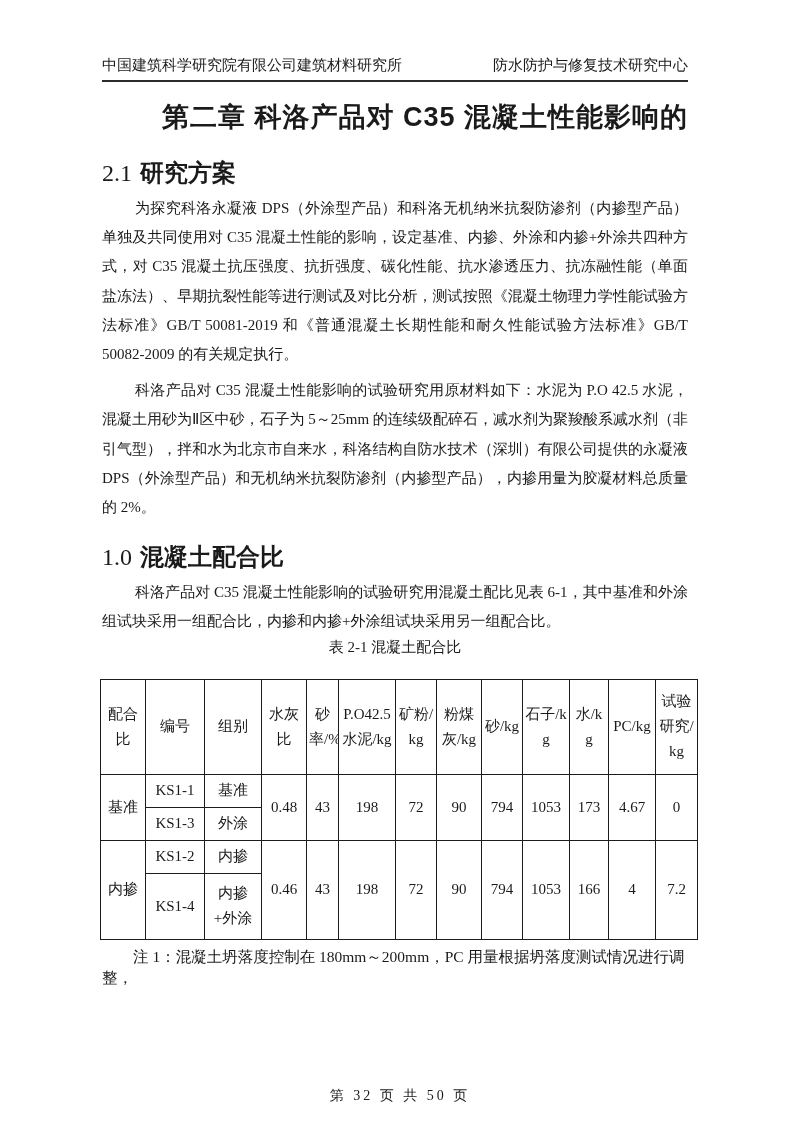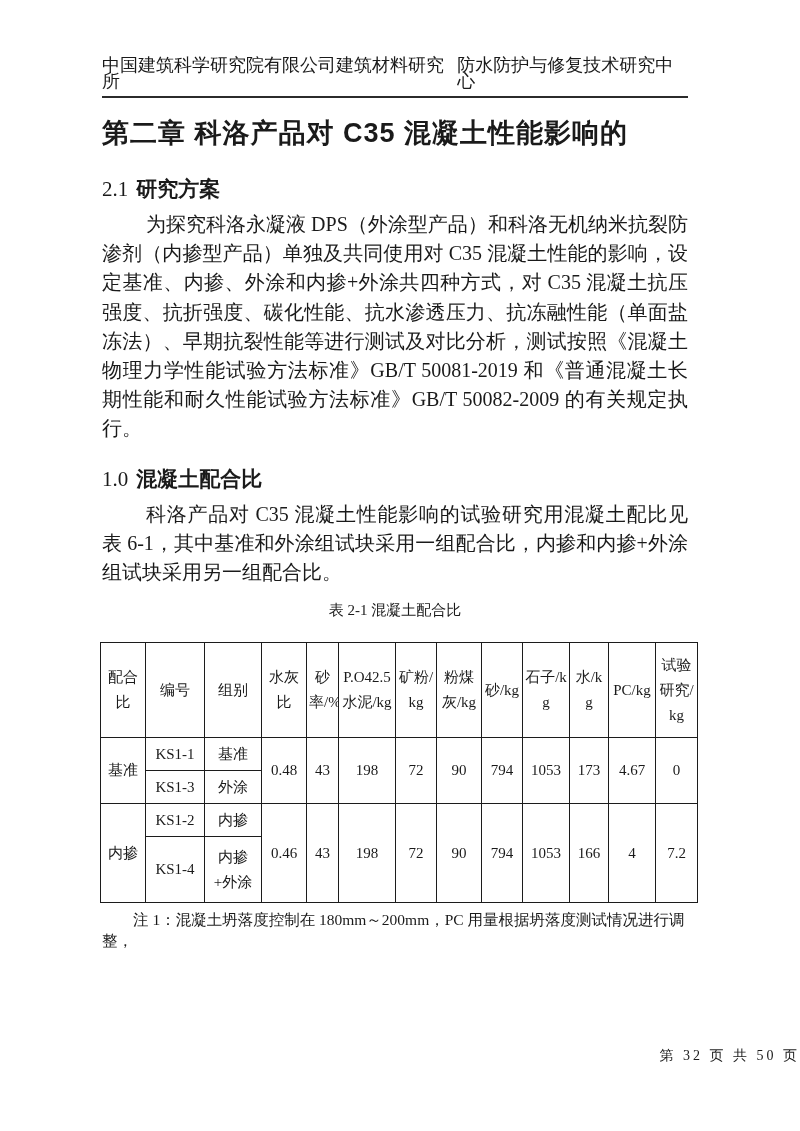"中国建筑科学研究院有限公司建筑材料研究所" .doc-header { font-size: 18px -> 15px }
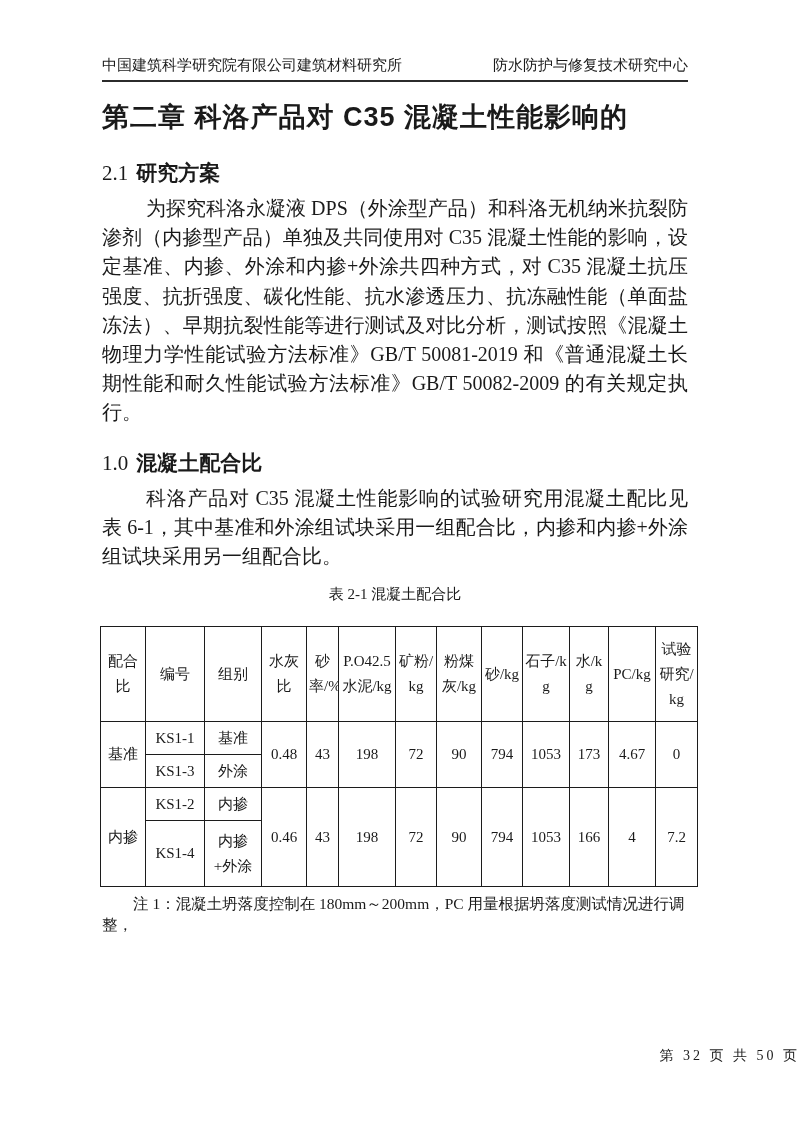"第二章 科洛产品对 C35 混凝土性能影响的" .chapter-title { text-align: left -> right }
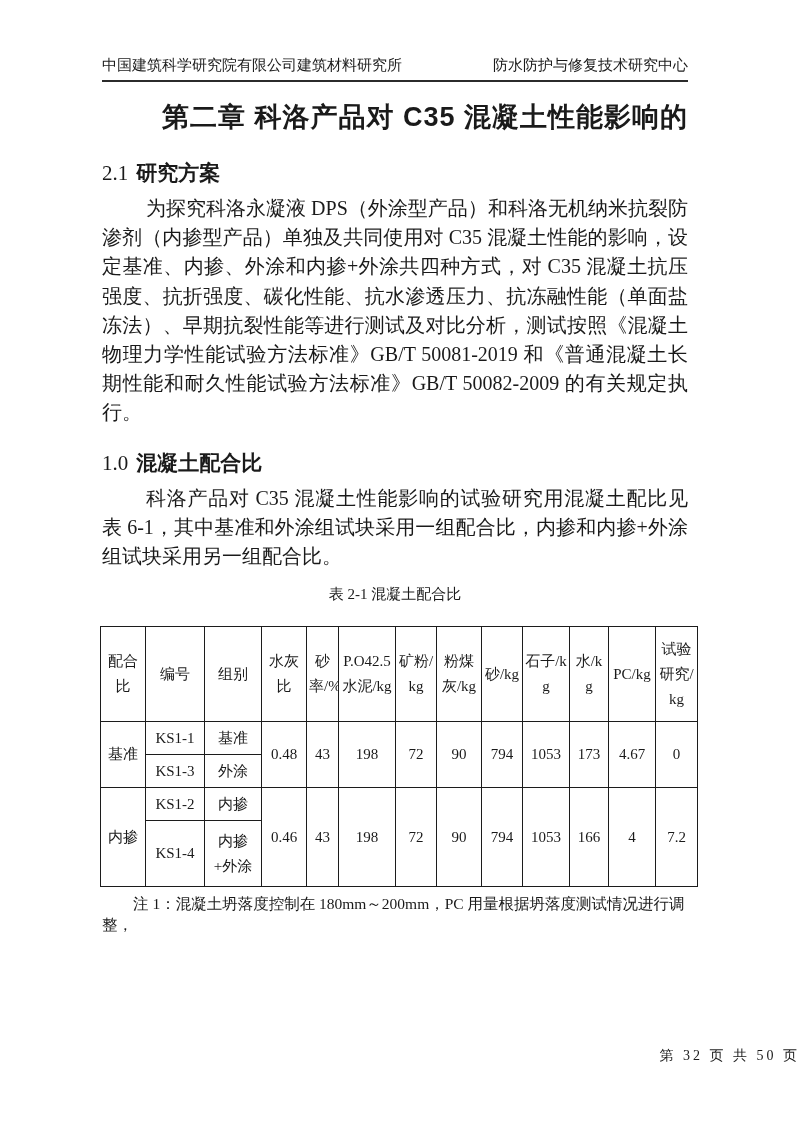"2.1 研究方案" .sec-heading { font-size: 21px -> 24px }
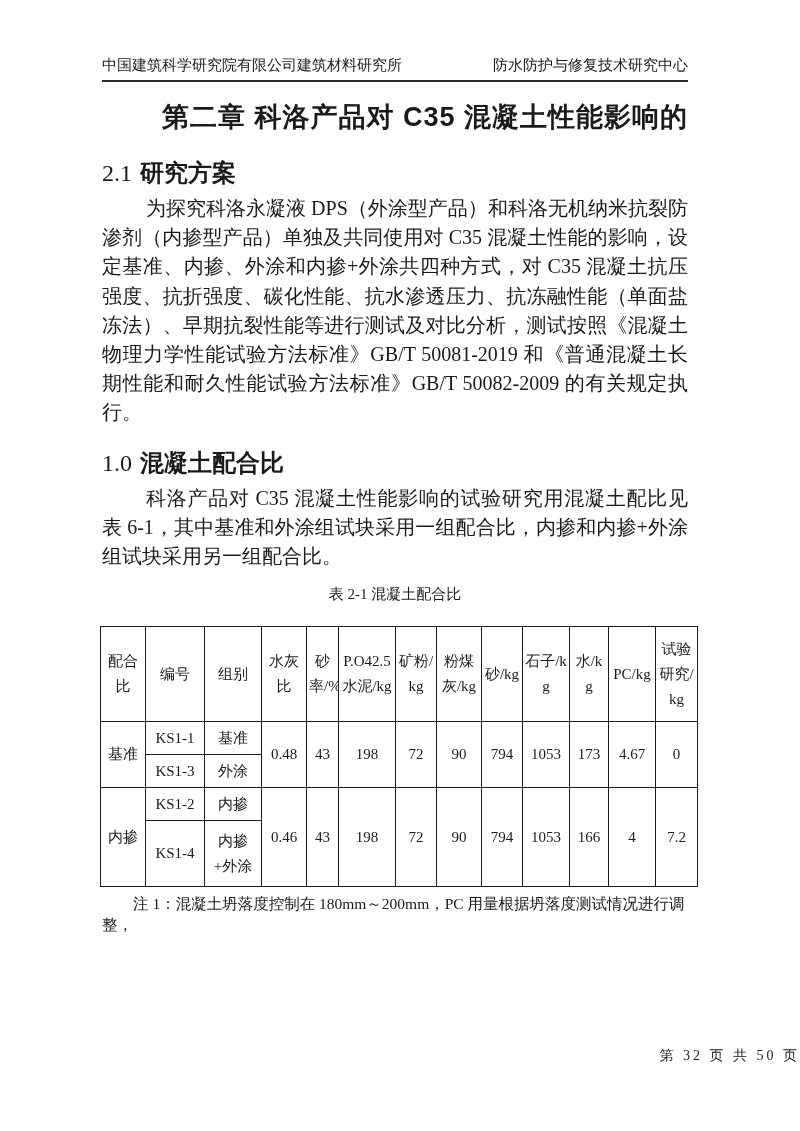"为探究科洛永凝液" .body-par { font-size: 20px -> 15px }
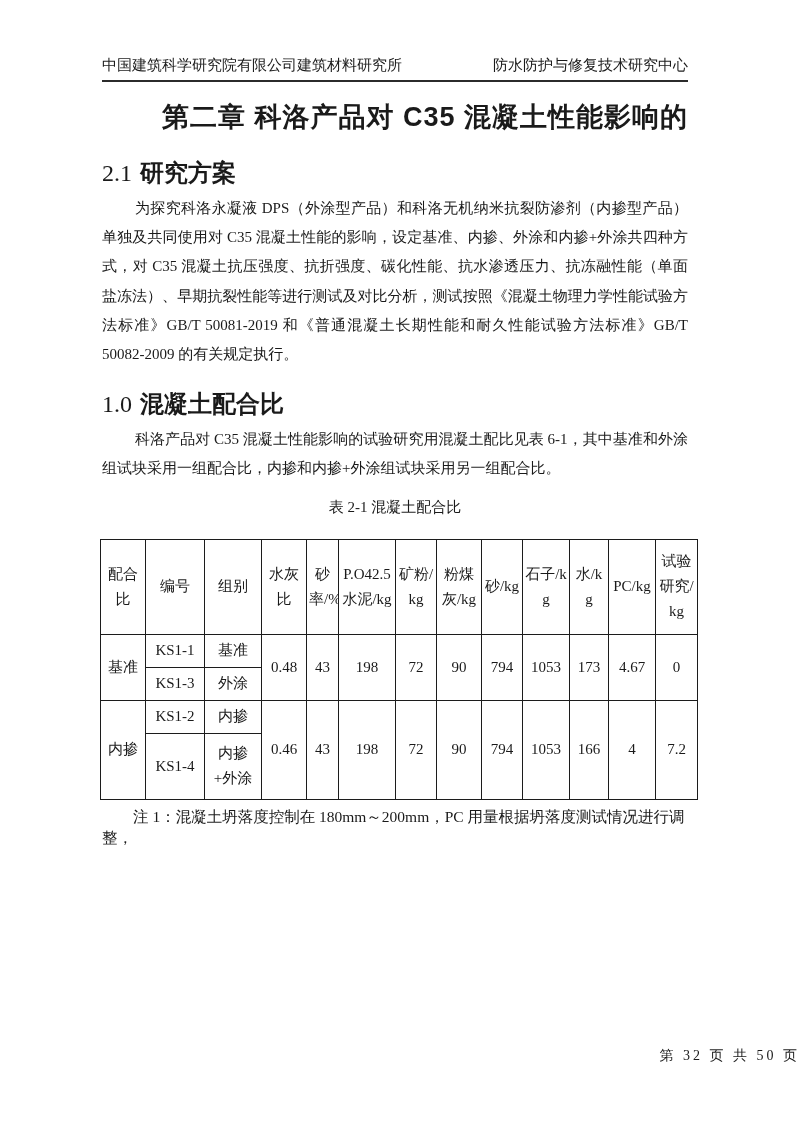"科洛产品对 C35 混凝土性能影响的试验研究用原材料如下：水泥为 P.O" p.body-par { html: none -> <p>科洛产品对 C35 混凝土性能影响的试验研究用原材料如下：水泥为 P.O 42.5 水泥，混凝土用砂为Ⅱ区中砂，石子为 5～25mm 的连续级配碎石，减水剂为聚羧酸系减水剂（非引气型），拌和水为北京市自来水，科洛结构自防水技术（深圳）有限公司提供的永凝液 DPS（外涂型产品）和无机纳米抗裂防渗剂（内掺型产品），内掺用量为胶凝材料总质量的 2%。</p> }
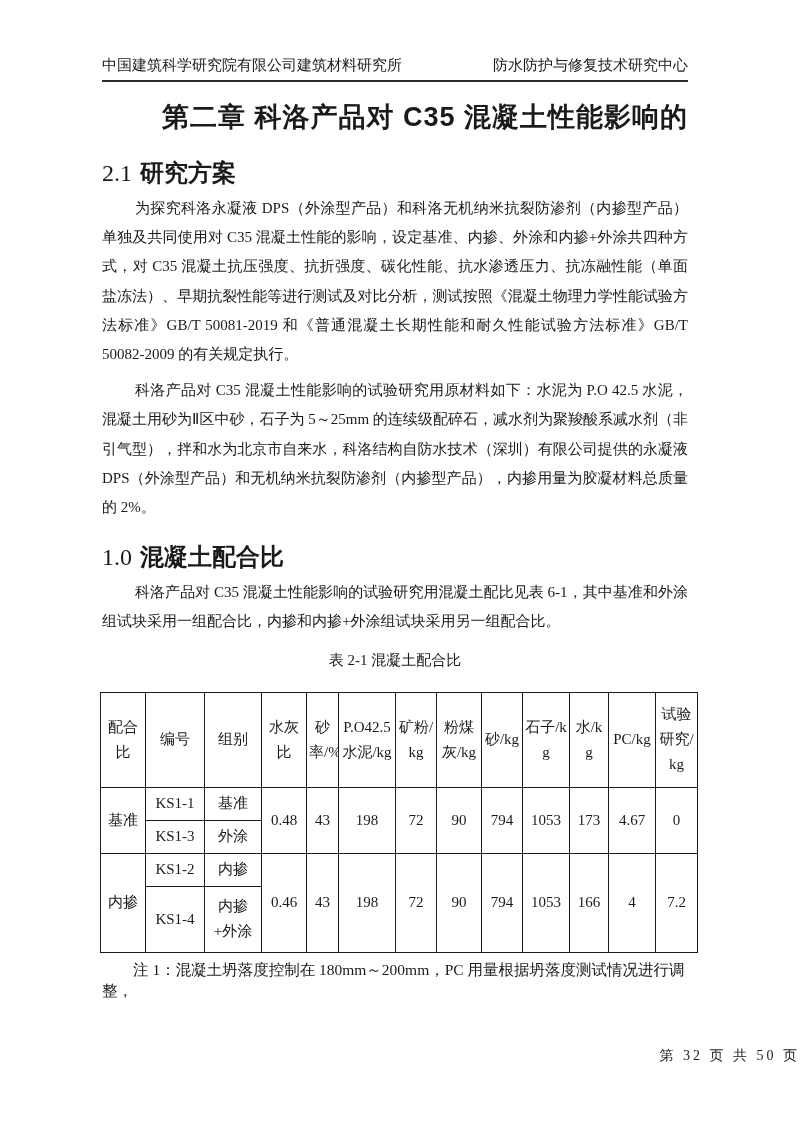"表 2-1 混凝土配合比" .table-caption { margin-top: 13px -> none }
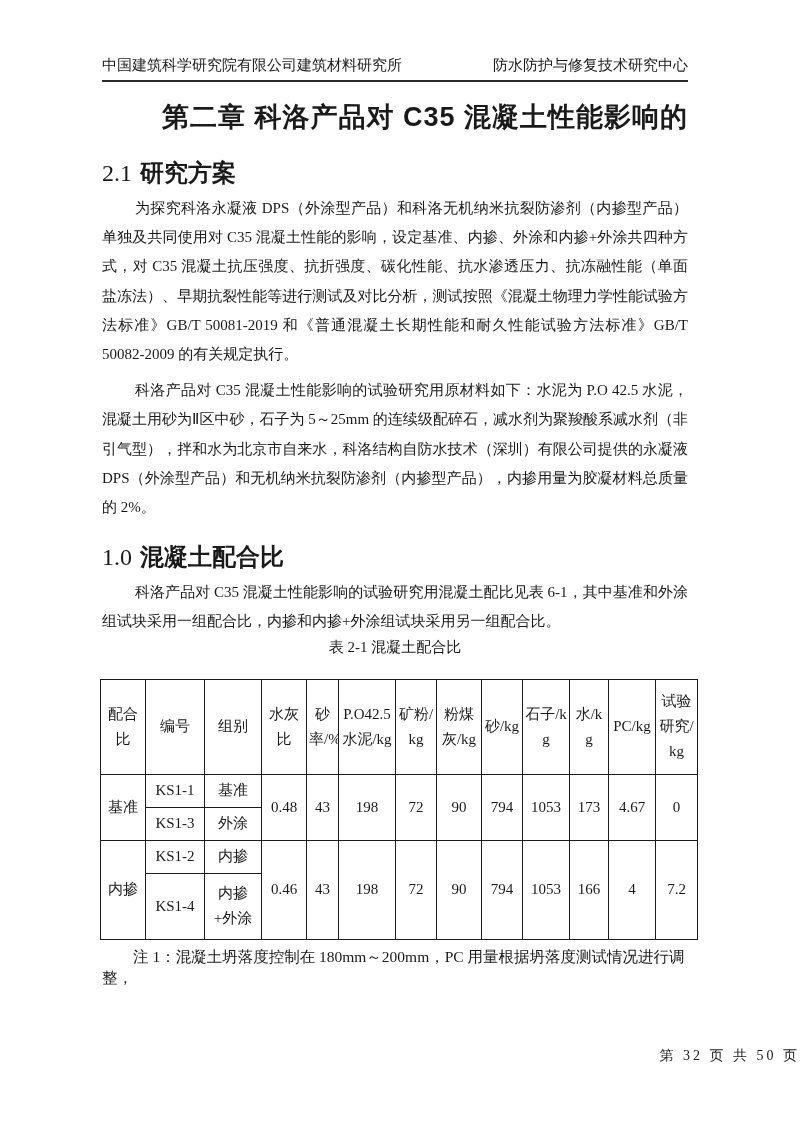"第 32 页 共 50" .page-footer { text-align: right -> center; top: 1047px -> 1087px }
